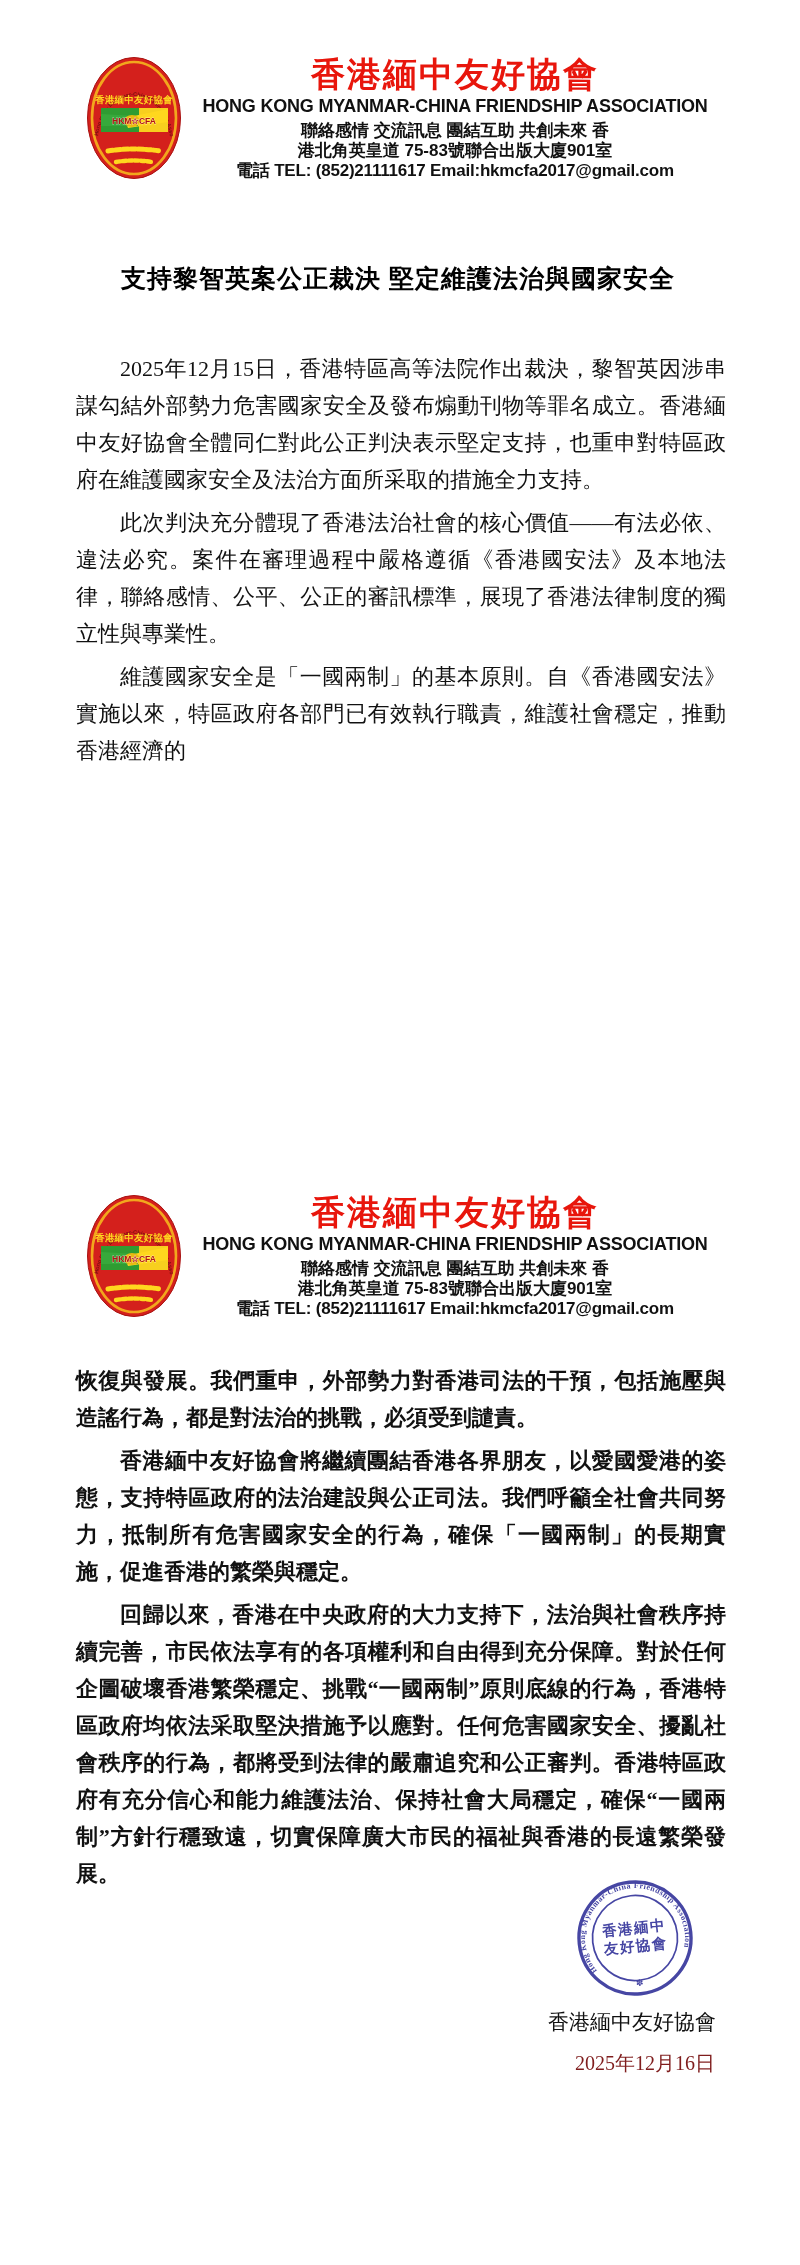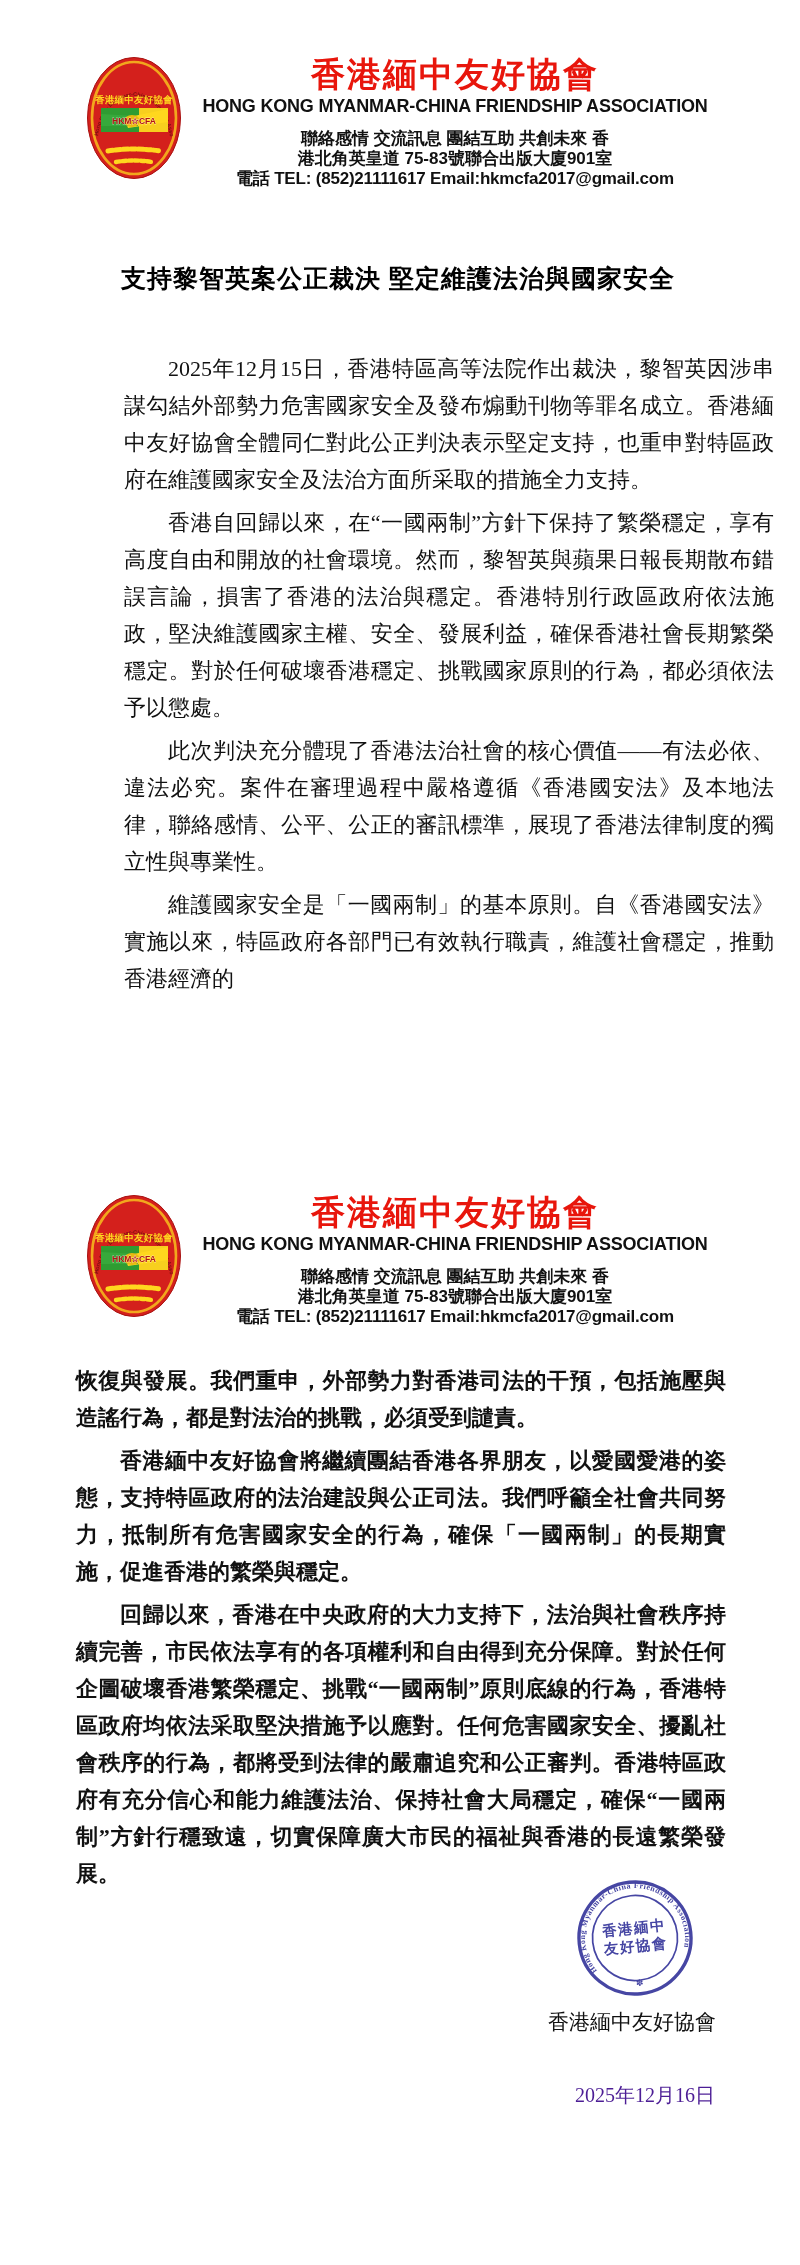"聯絡感情 交流訊息 團結互助 共創未來 香" .tagline { margin-top: 12px -> 4px }
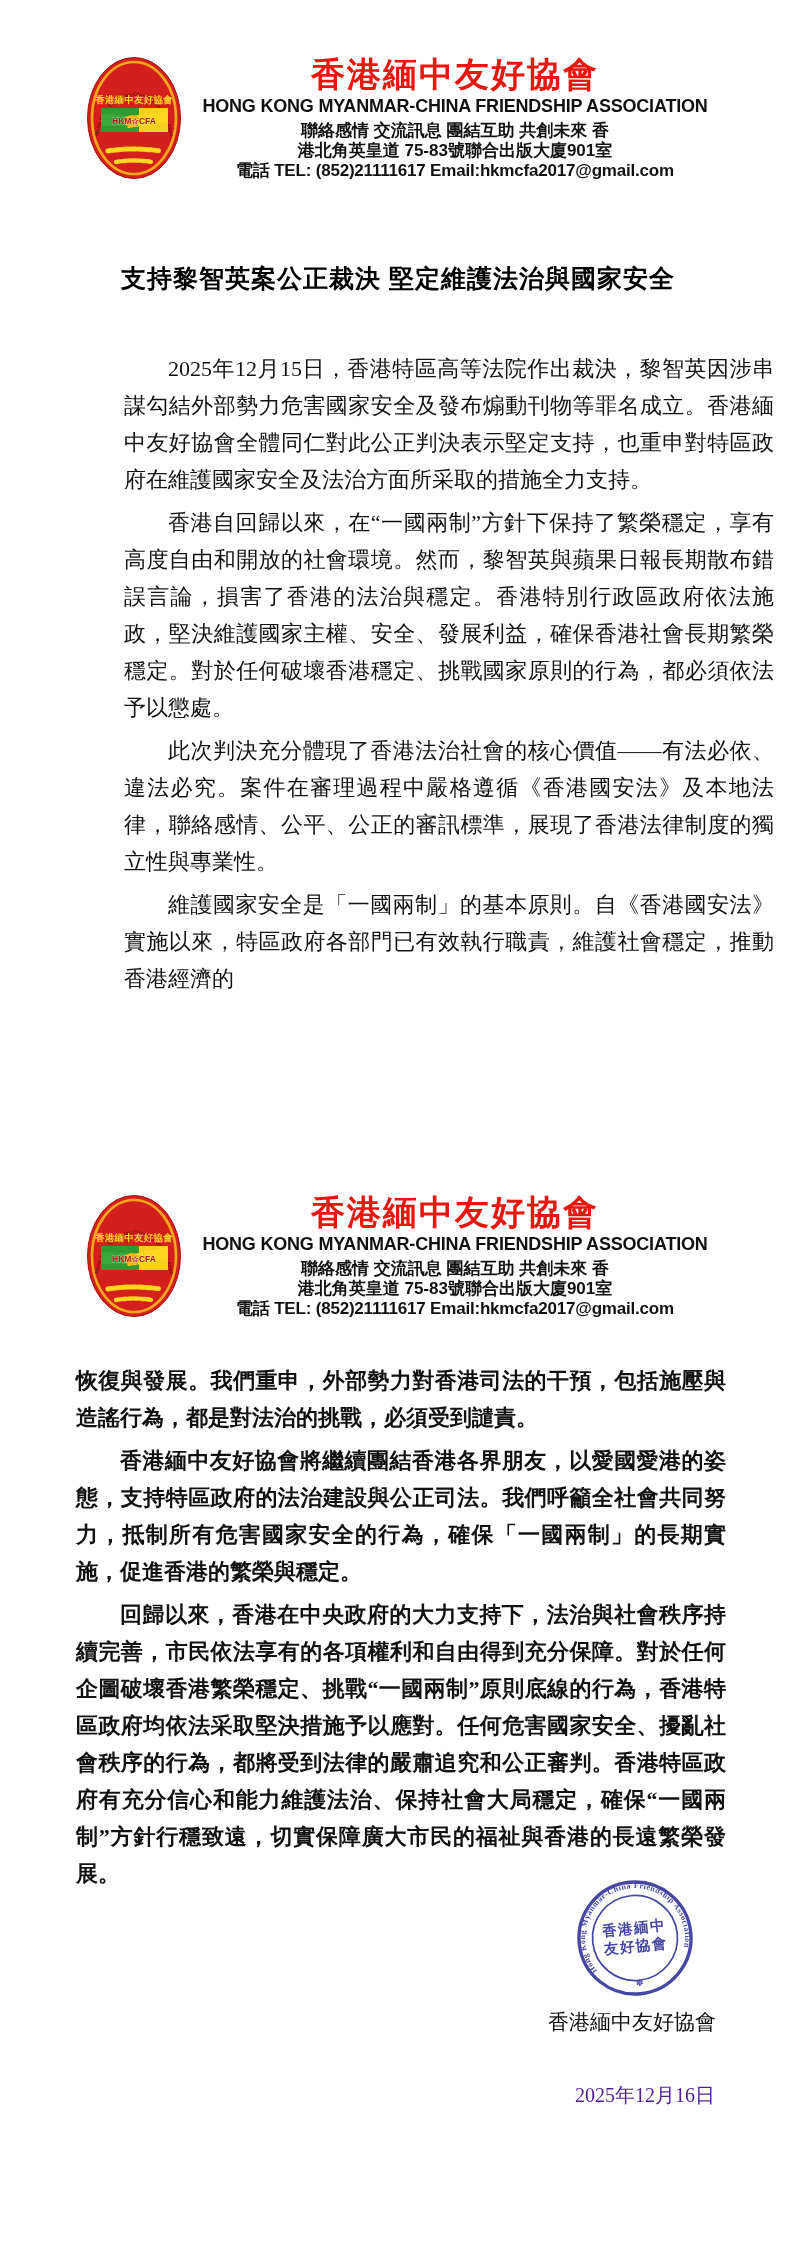"2025年12月15日，香港特區高等法院作出裁決，黎智英因涉串謀勾結外部勢力危害" #body1 { margin-left: 48px -> none }
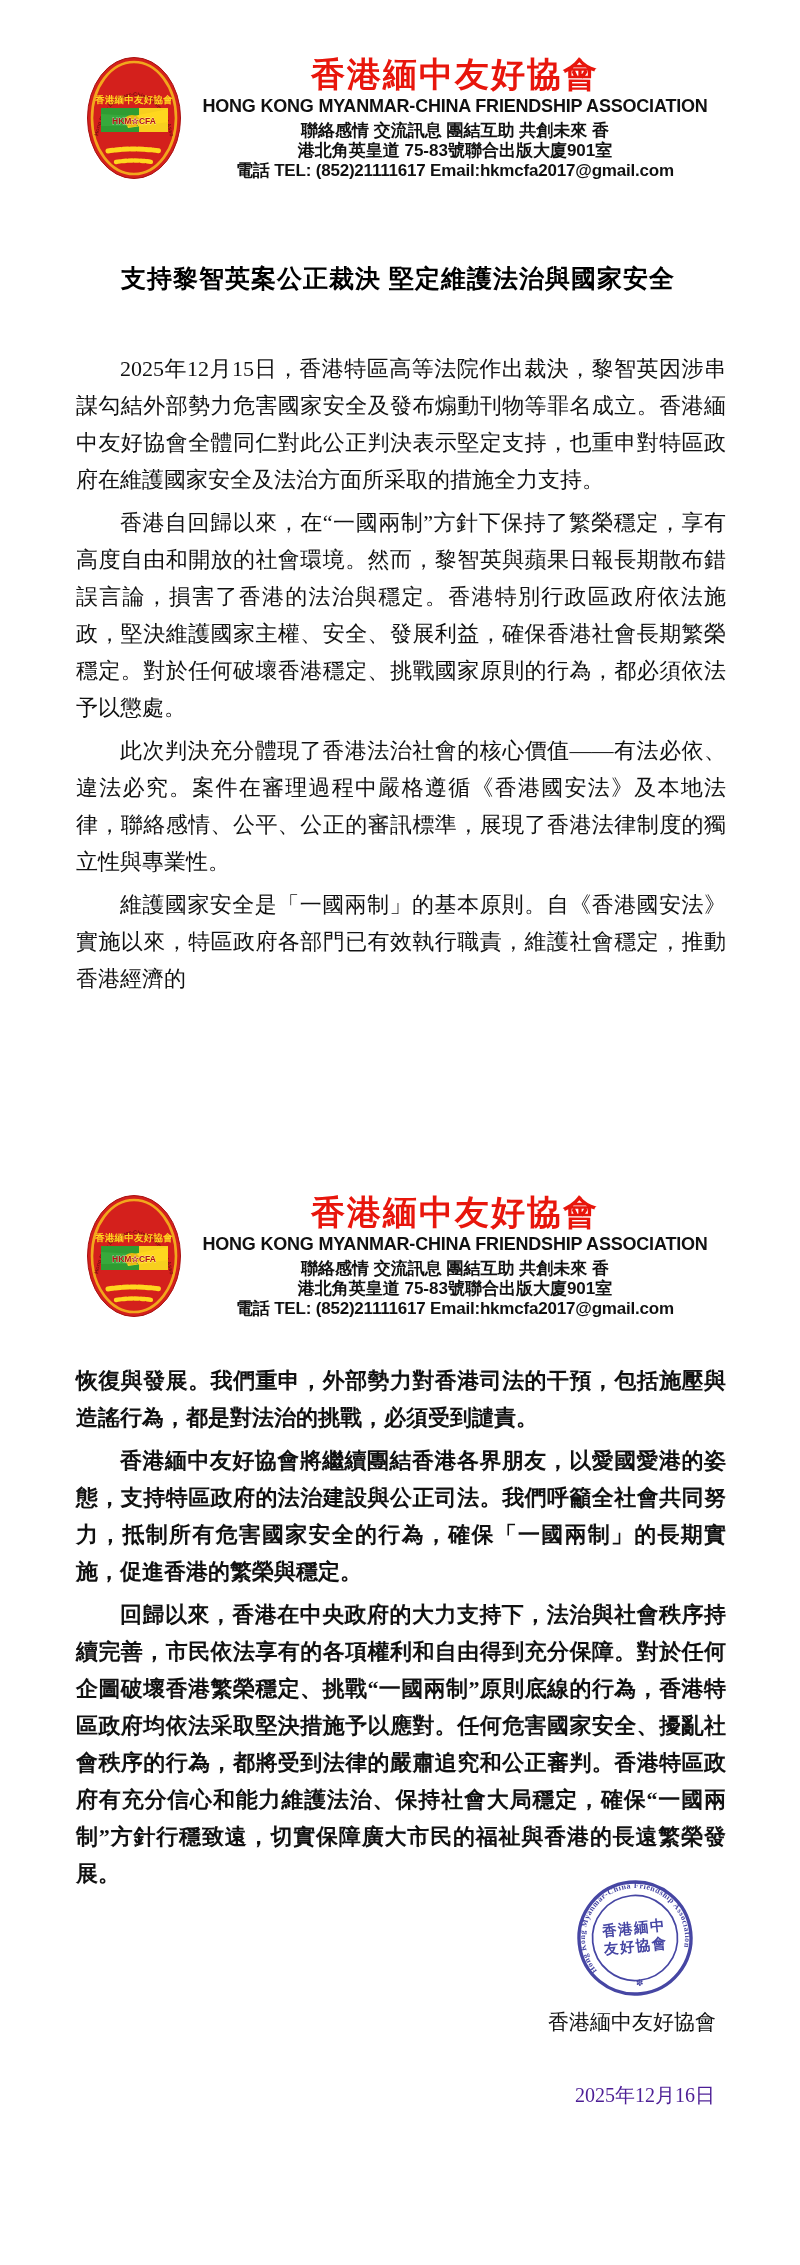"香港自回歸以來，在“一國兩制”方針下保持了繁榮穩定，享有高度自由和開放的社會環境" p { html: <p>香港自回歸以來，在“一國兩制”方針下保持了繁榮穩定，享有高度自由和開放的社會環境。然而，黎智英與蘋果日報長期散布錯誤言論，損害了香港的法治與穩定。香港特別行政區政府依法施政，堅決維護國家主權、安全、發展利益，確保香港社會長期繁榮穩定。對於任何破壞香港穩定、挑戰國家原則的行為，都必須依法予以懲處。</p> -> none }
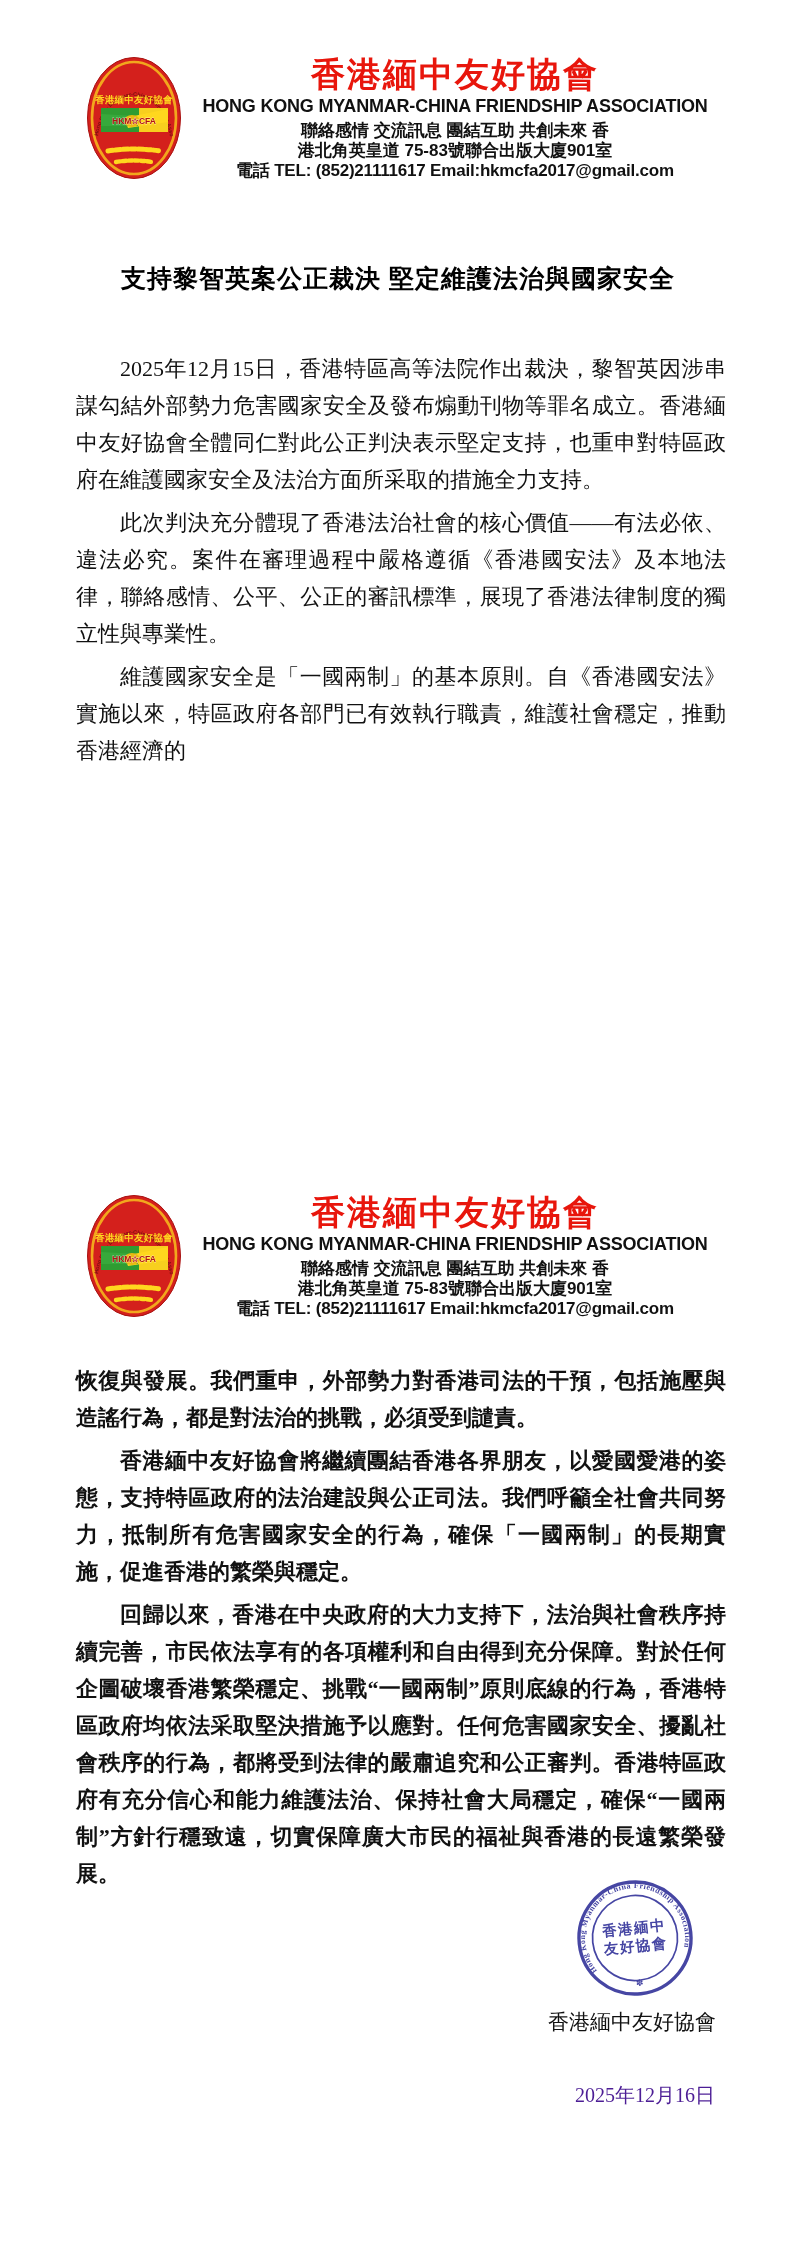"2025年12月16日" .docdate { color: #4c1d95 -> #7f1d1d; margin-top: 32px -> none }
